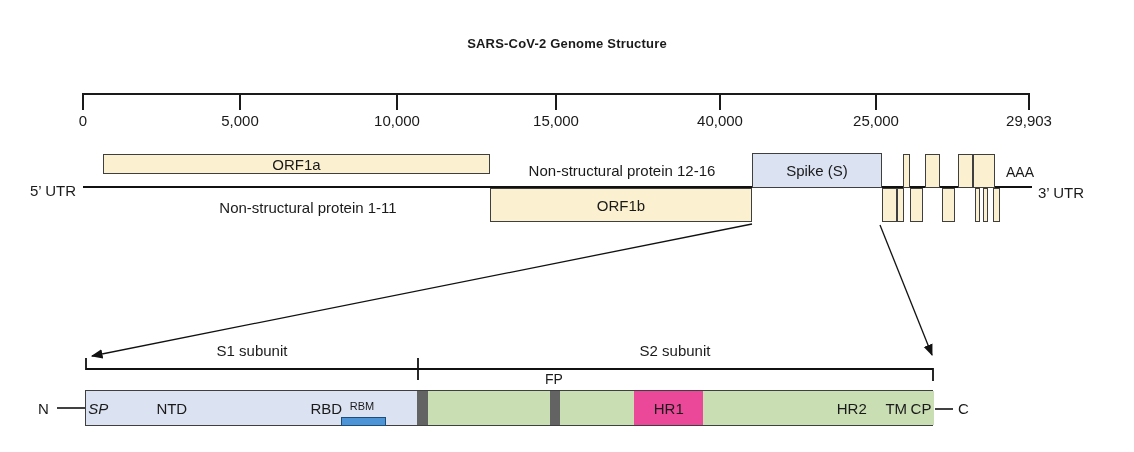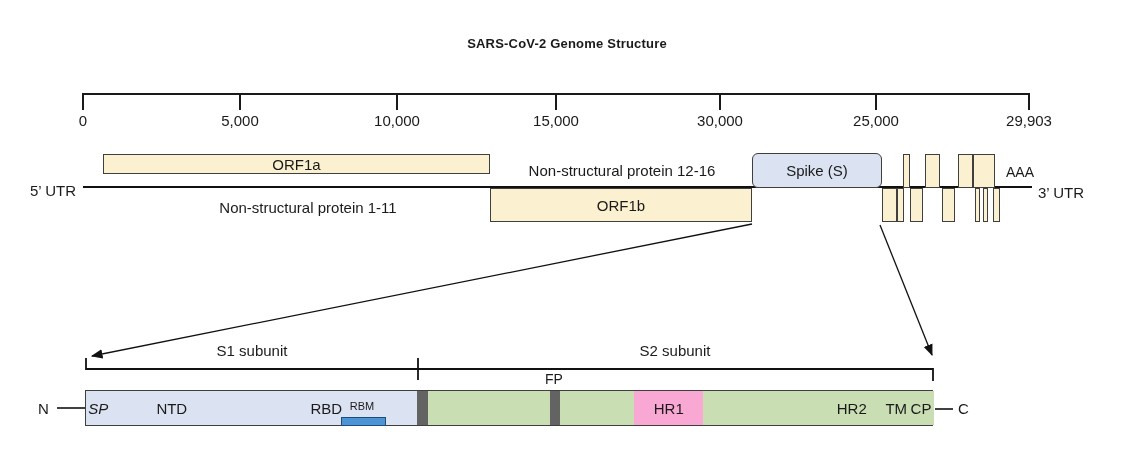"30,000" div.abs { text: 30,000 -> 40,000 }
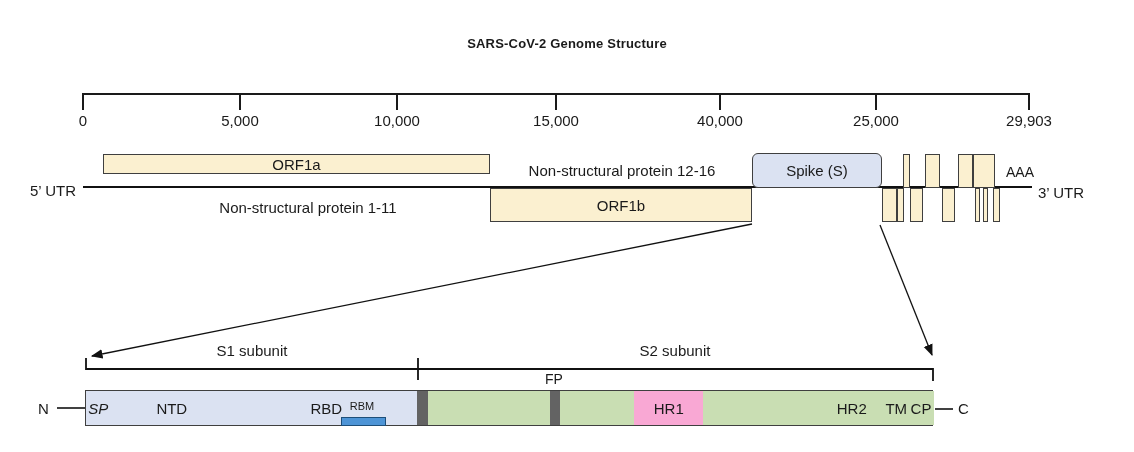"Spike (S)" div.abs { border-radius: 6px -> none }
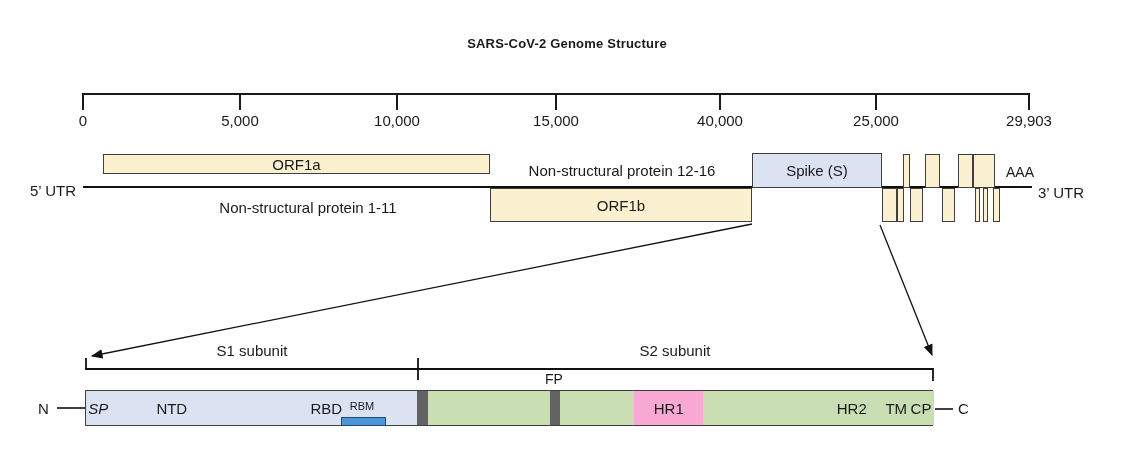"HR1" div.seg { background: #f9a8d4 -> #ec4899 }
